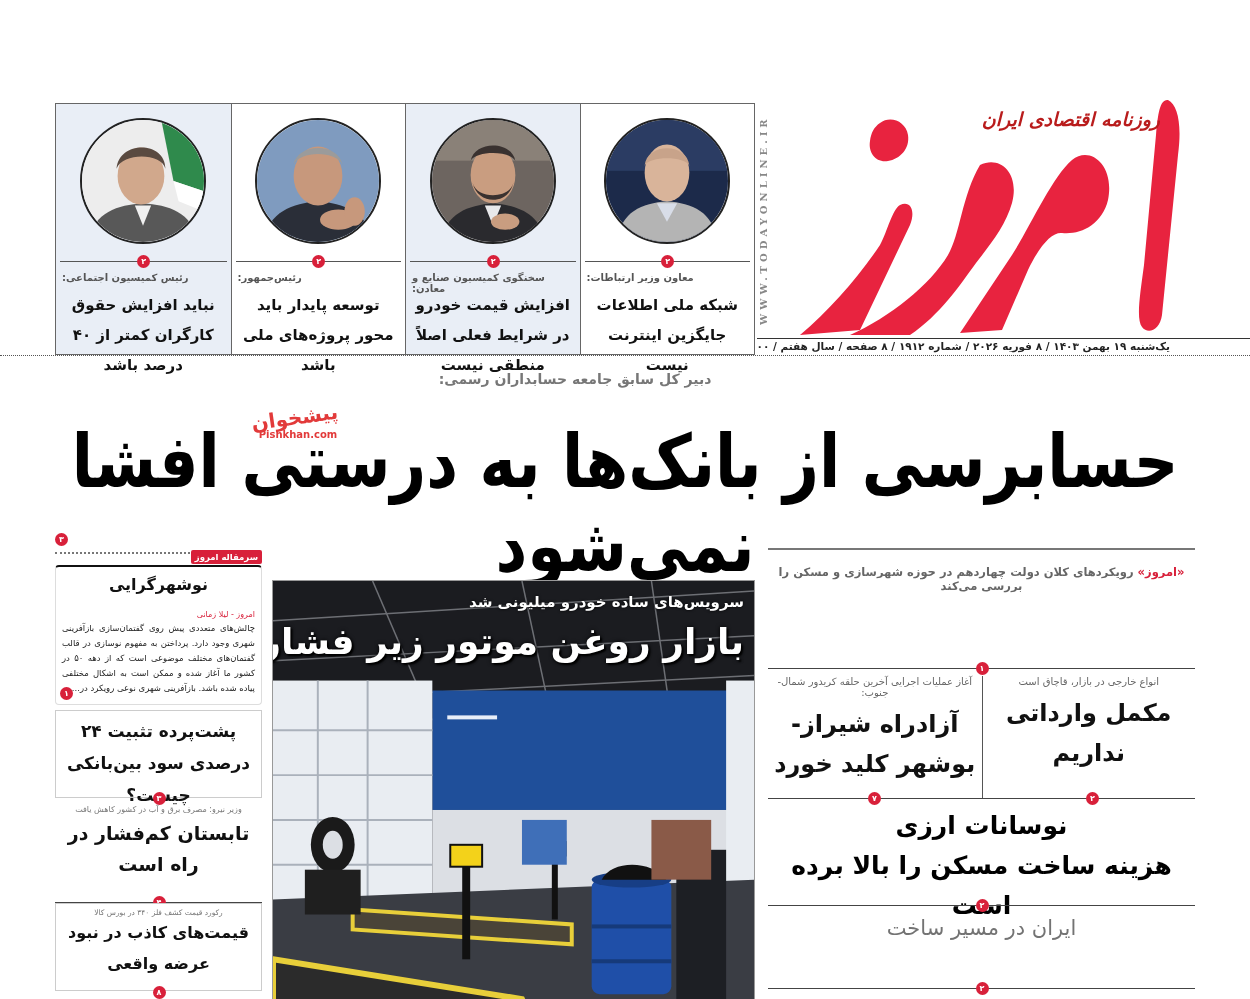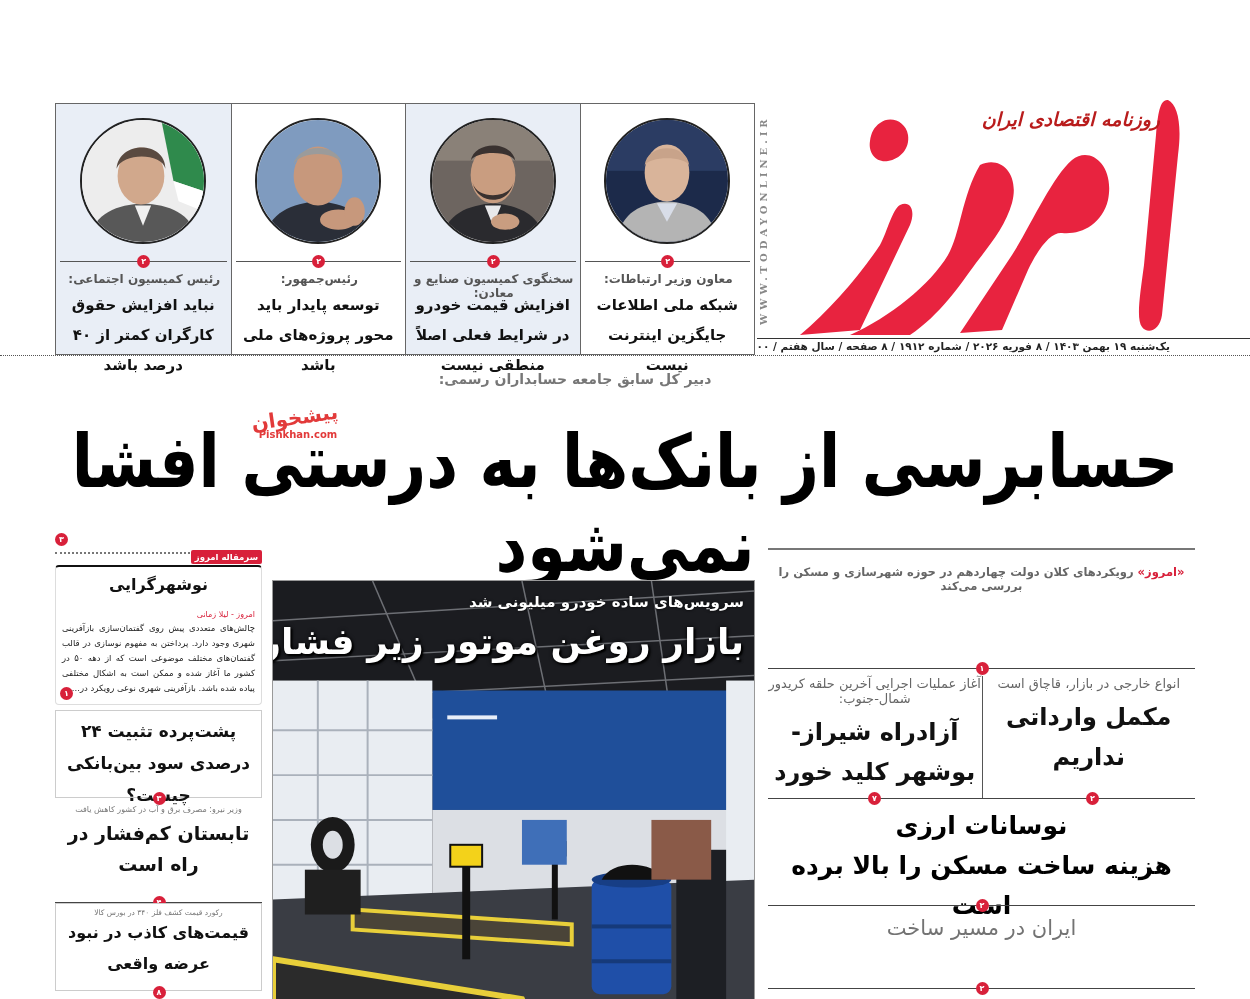"رئیس کمیسیون اجتماعی:" .teaser .kicker { font-size: 12px -> 10px; text-align: center -> left }
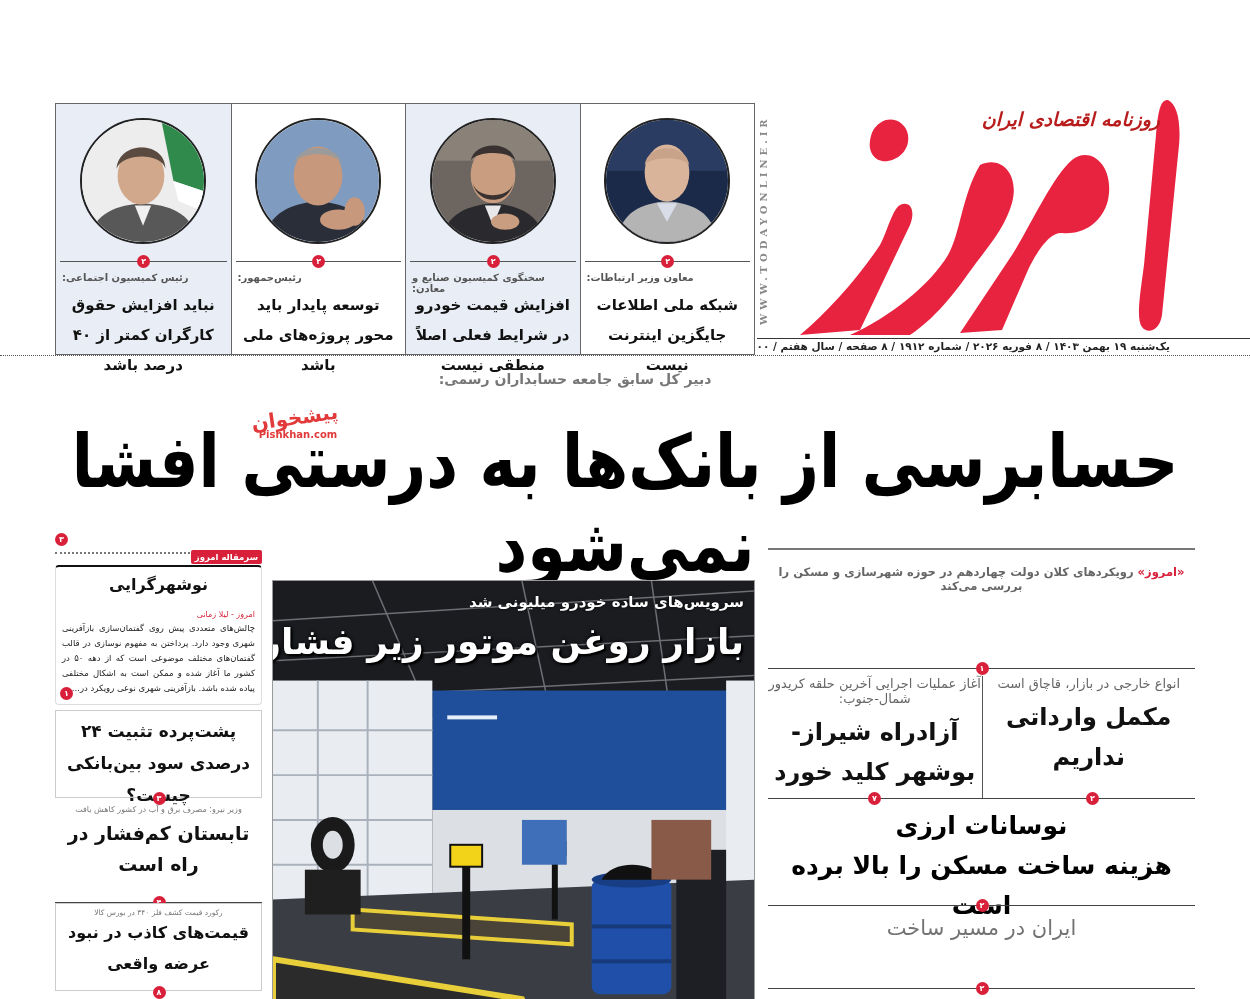"آغاز عملیات اجرایی آخرین حلقه" .rc-split .kick { font-size: 13px -> 10px }
